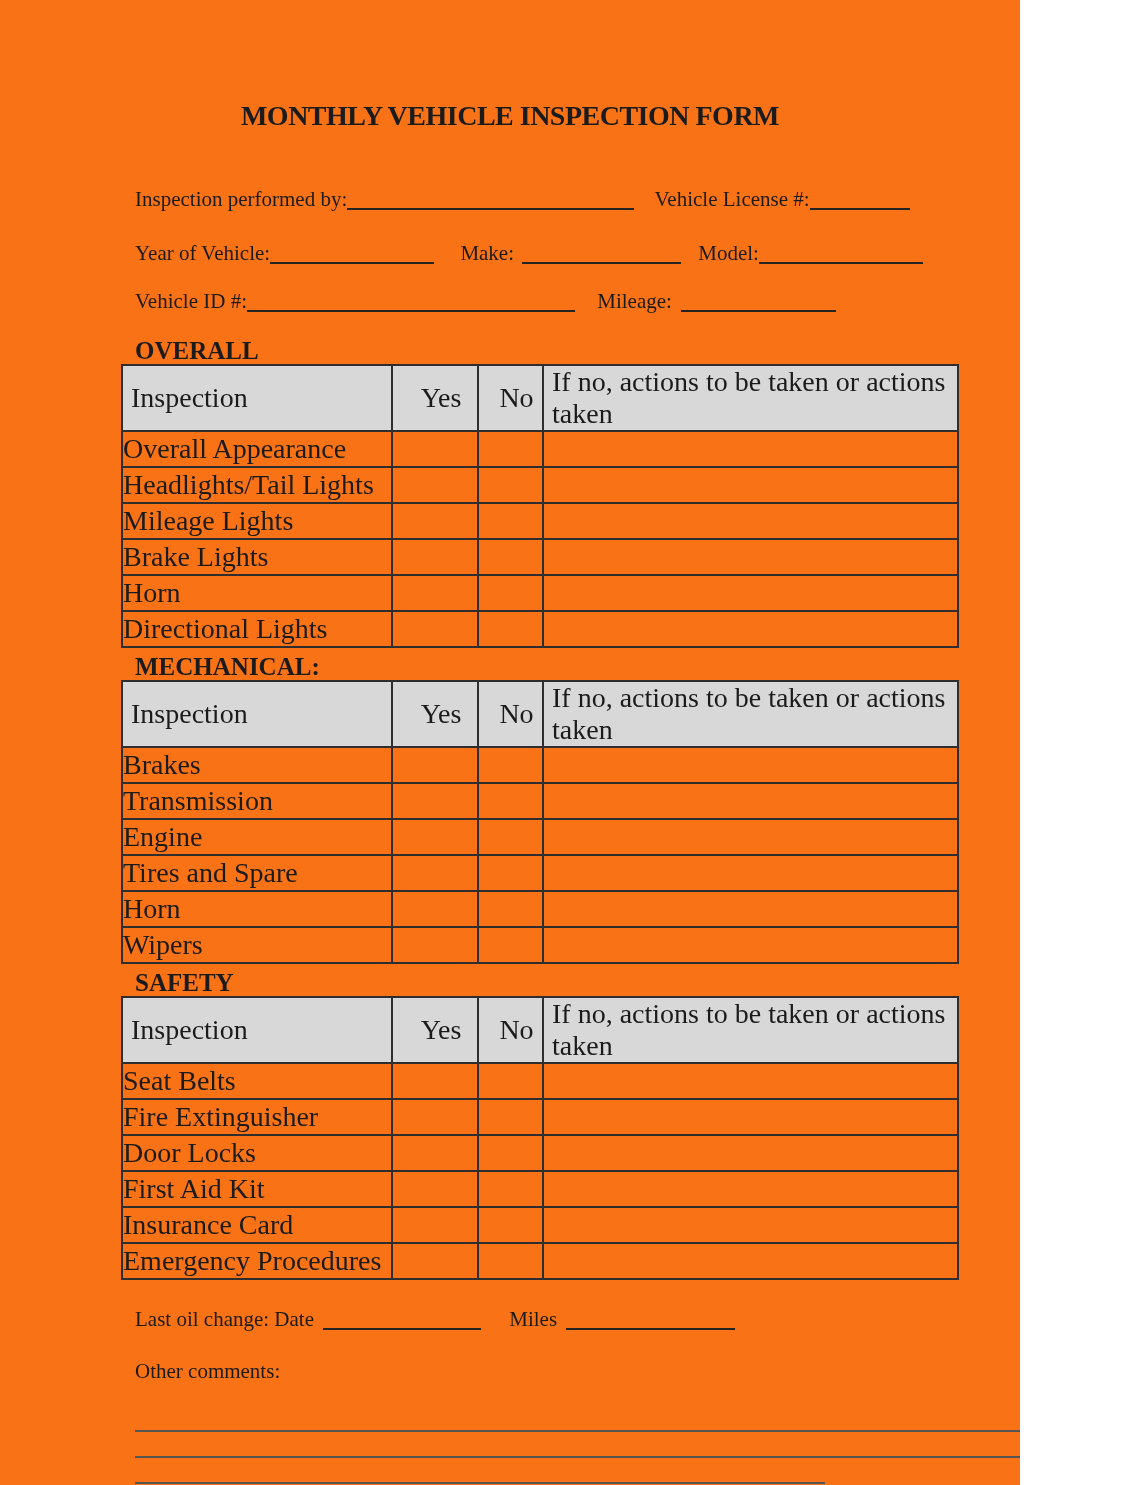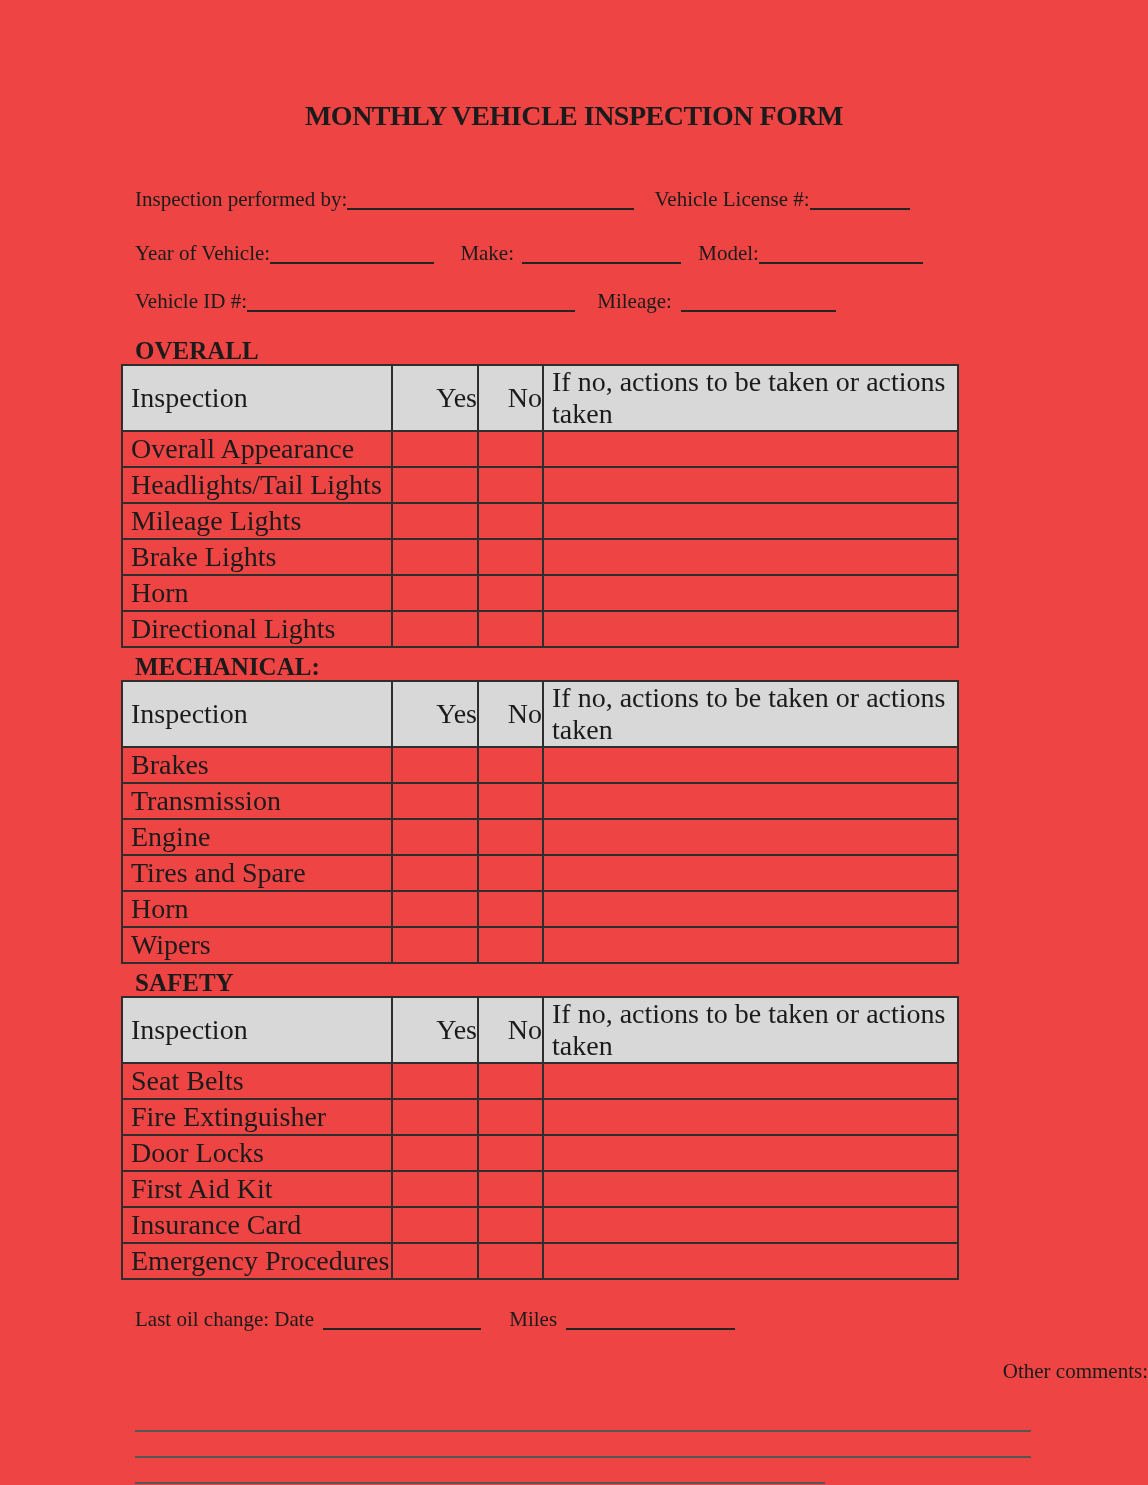"MONTHLY VEHICLE INSPECTION FORM" .page { background: #ef4444 -> #f97316; width: 1148px -> 1020px }
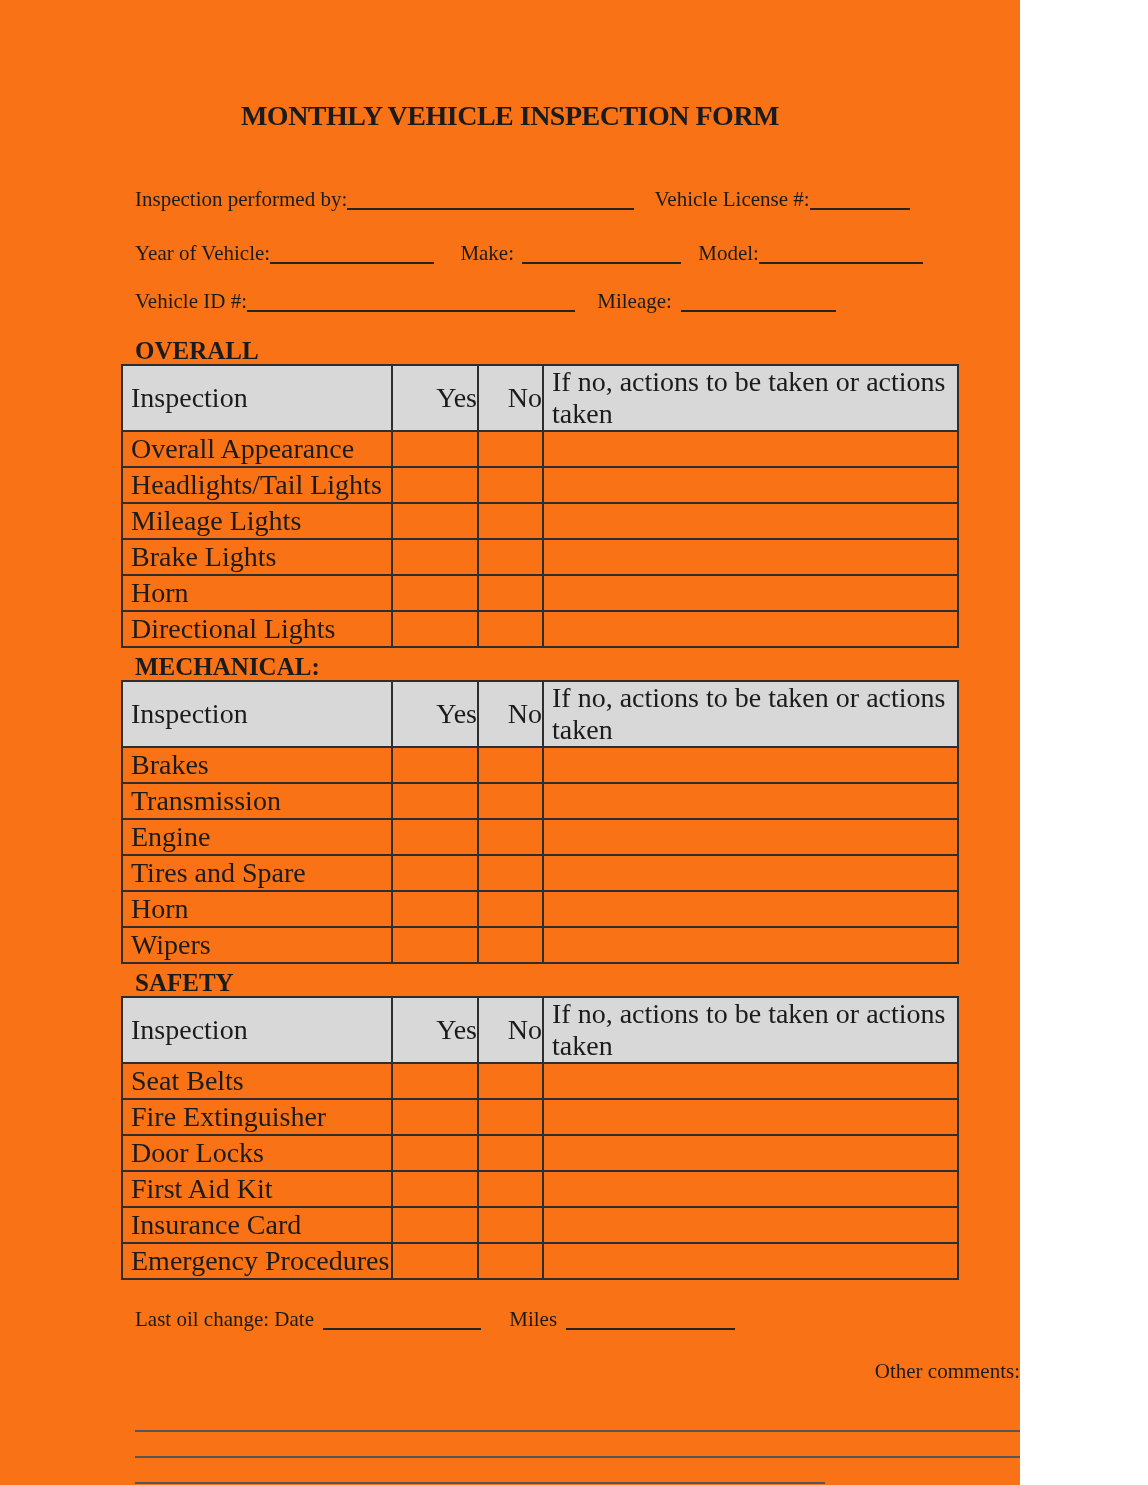"Yes" table.sec-table th.c-yes, table.sec-table th.c-no { text-align: right -> center }
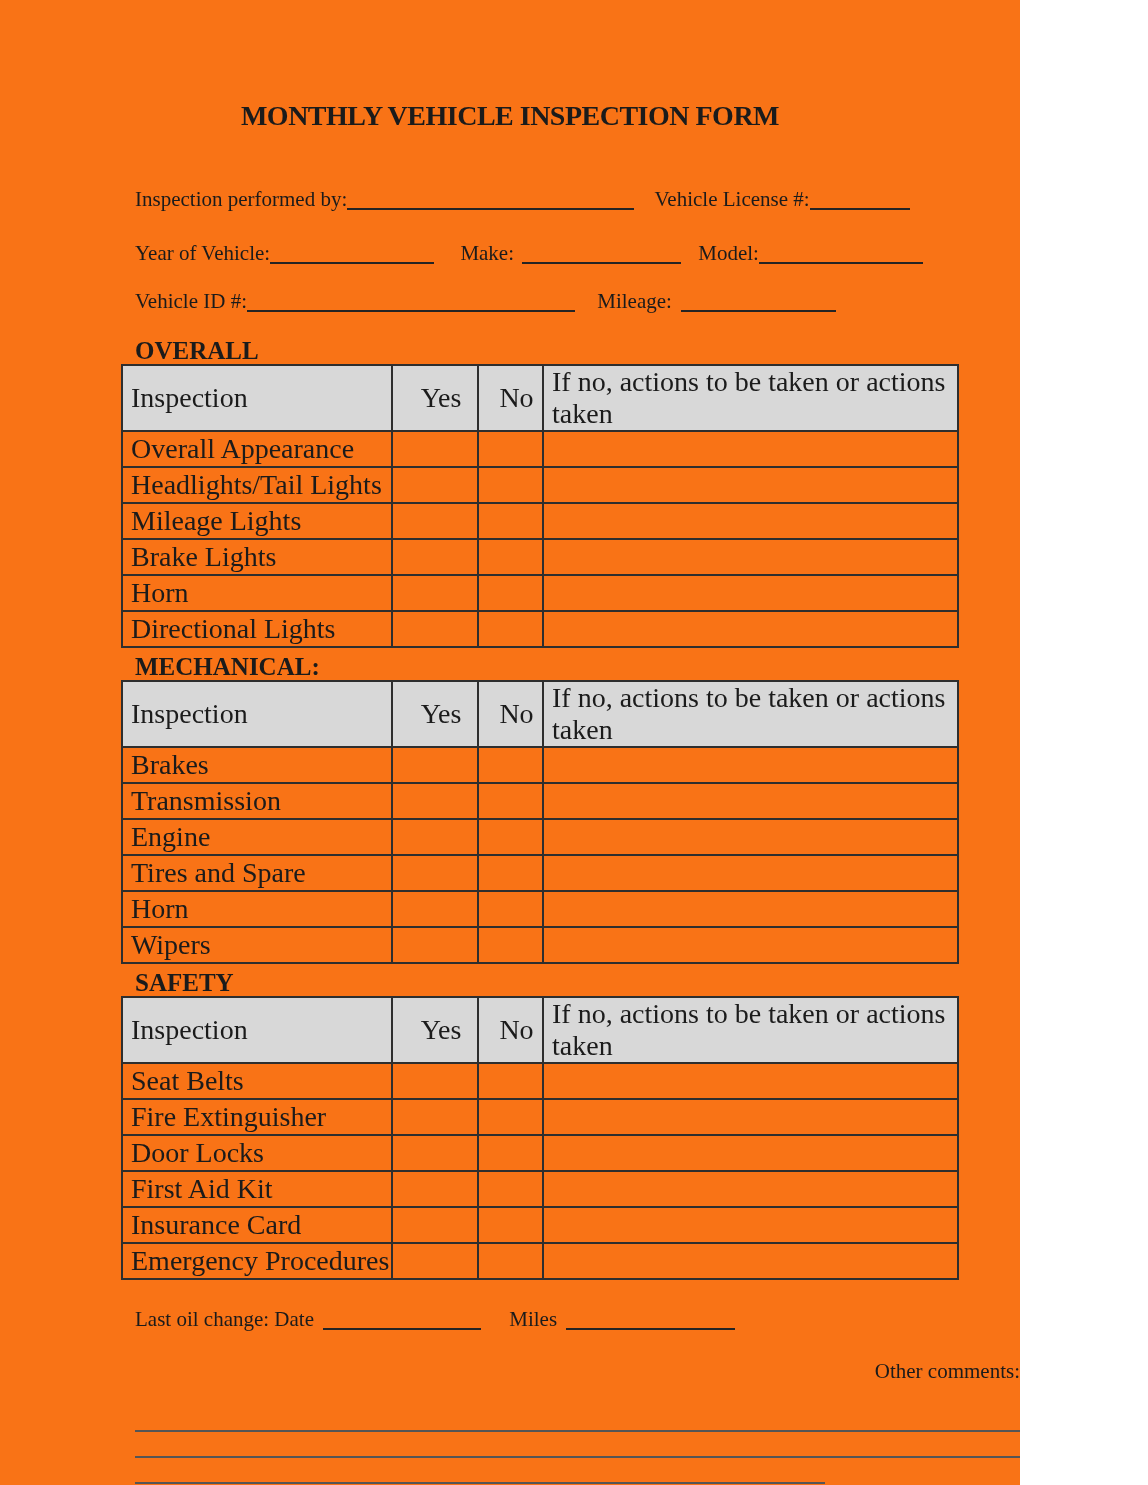"Overall Appearance" table.sec-table td.c-item { padding-left: 8px -> none }
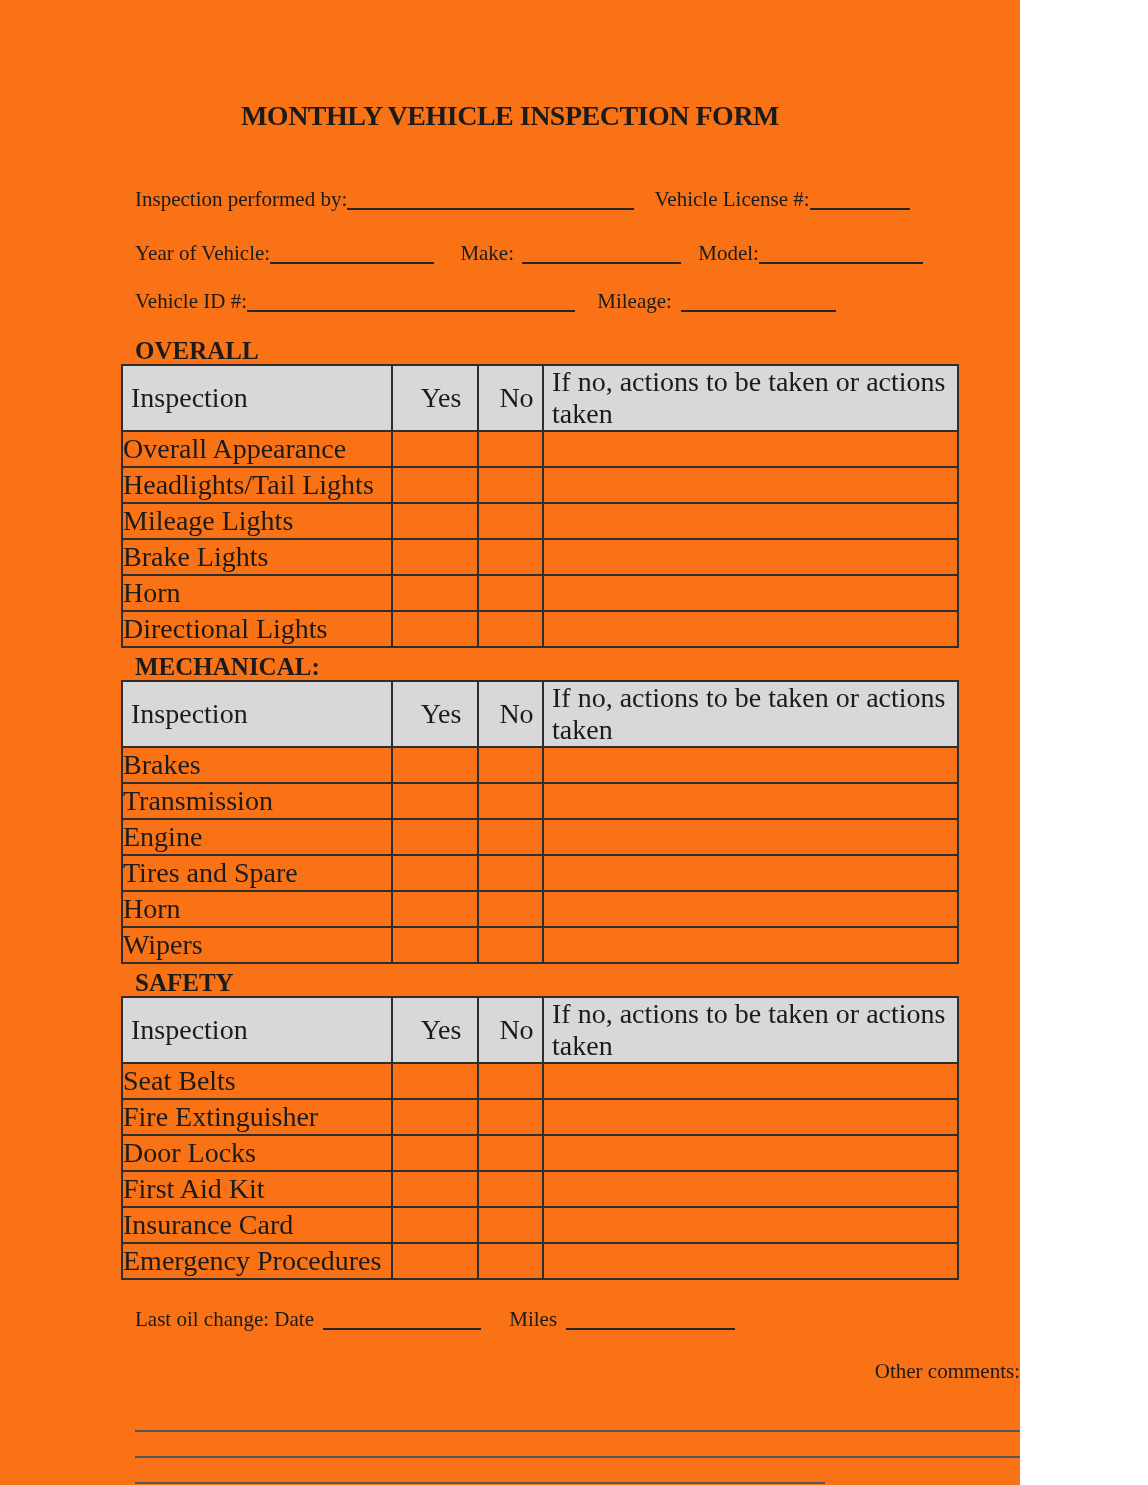"Other comments:" .comments-label { text-align: right -> none }
